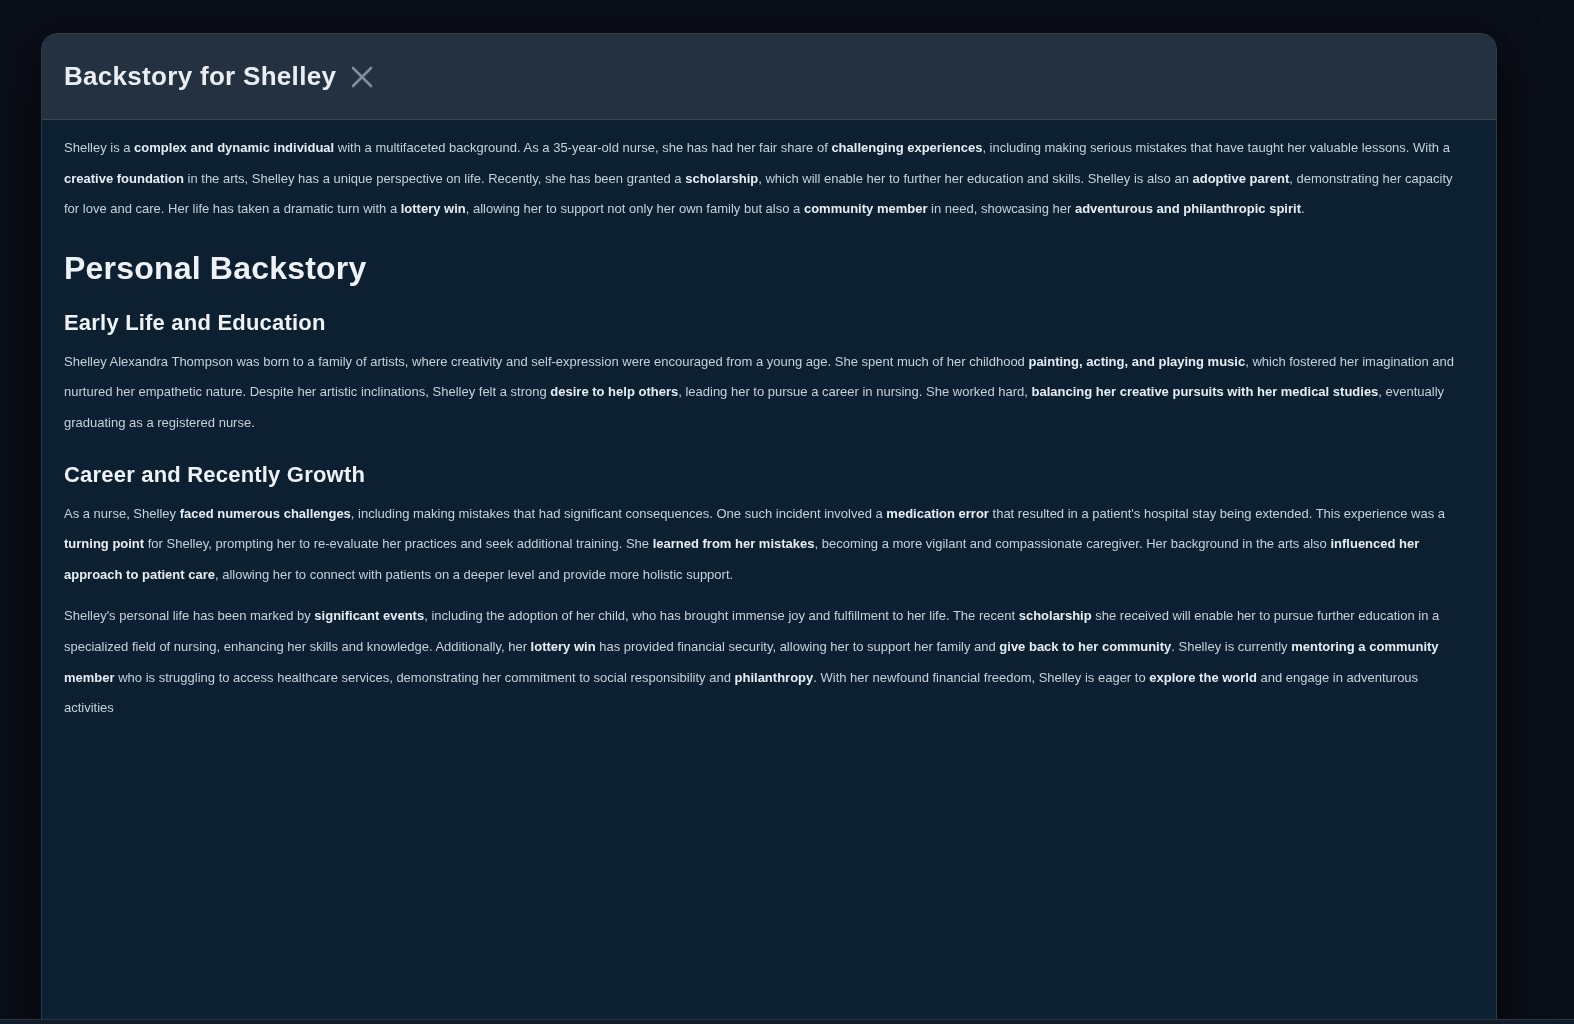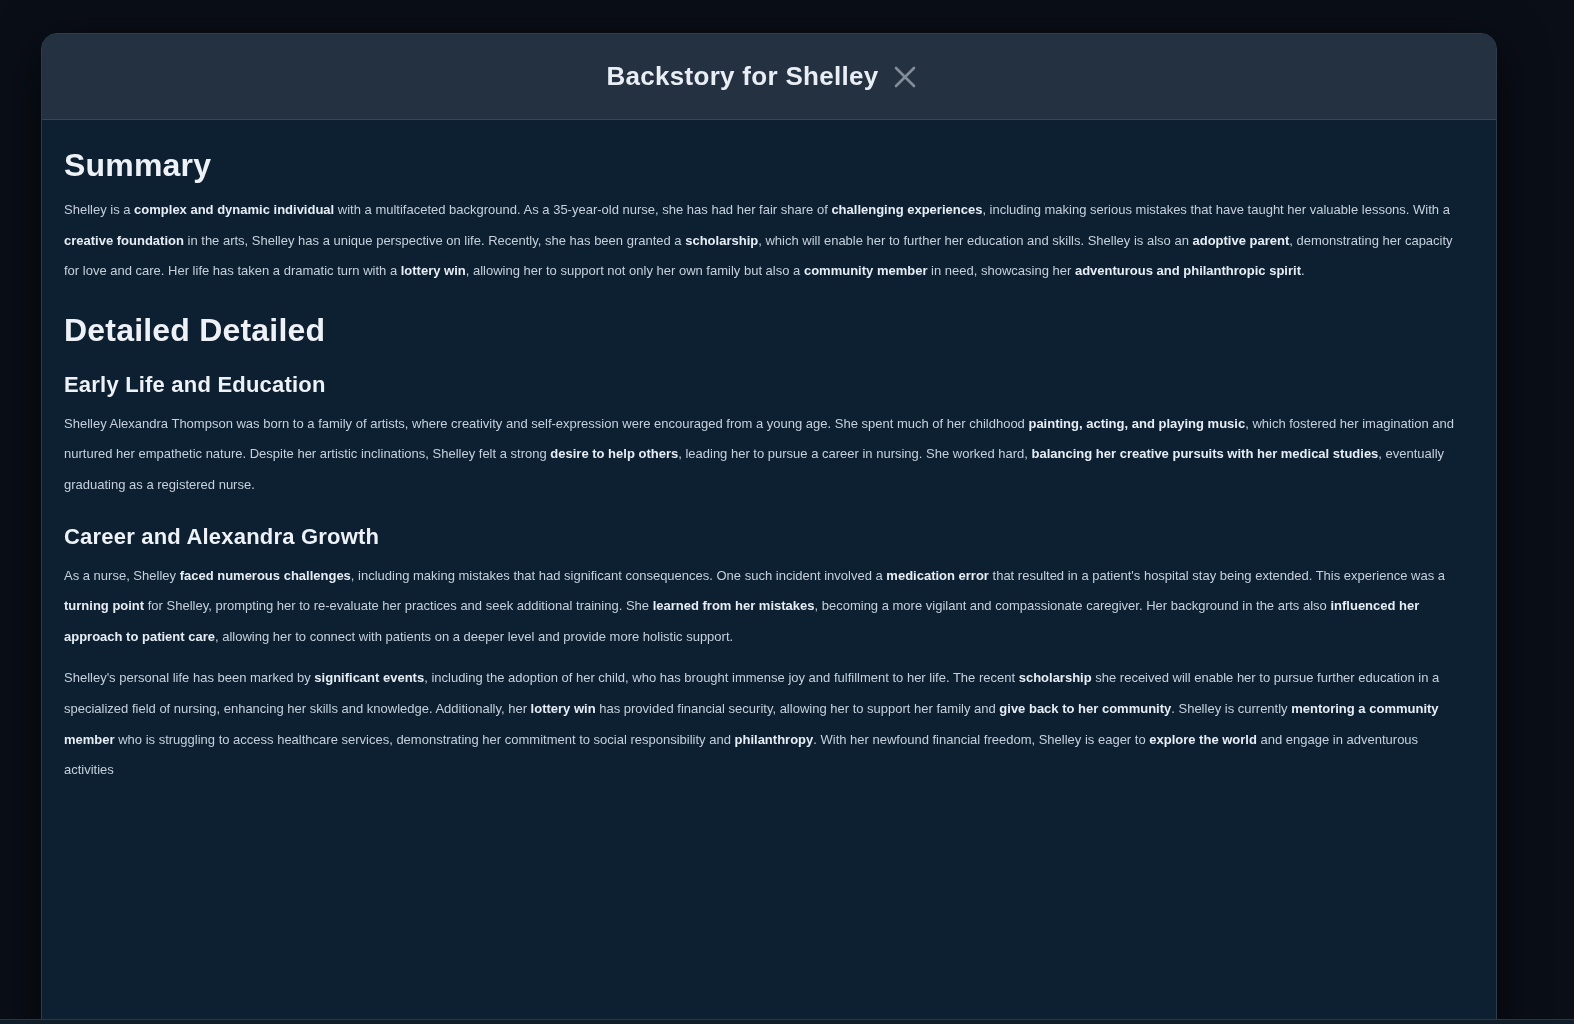"Backstory for Shelley" .modal-header { justify-content: center -> flex-start }
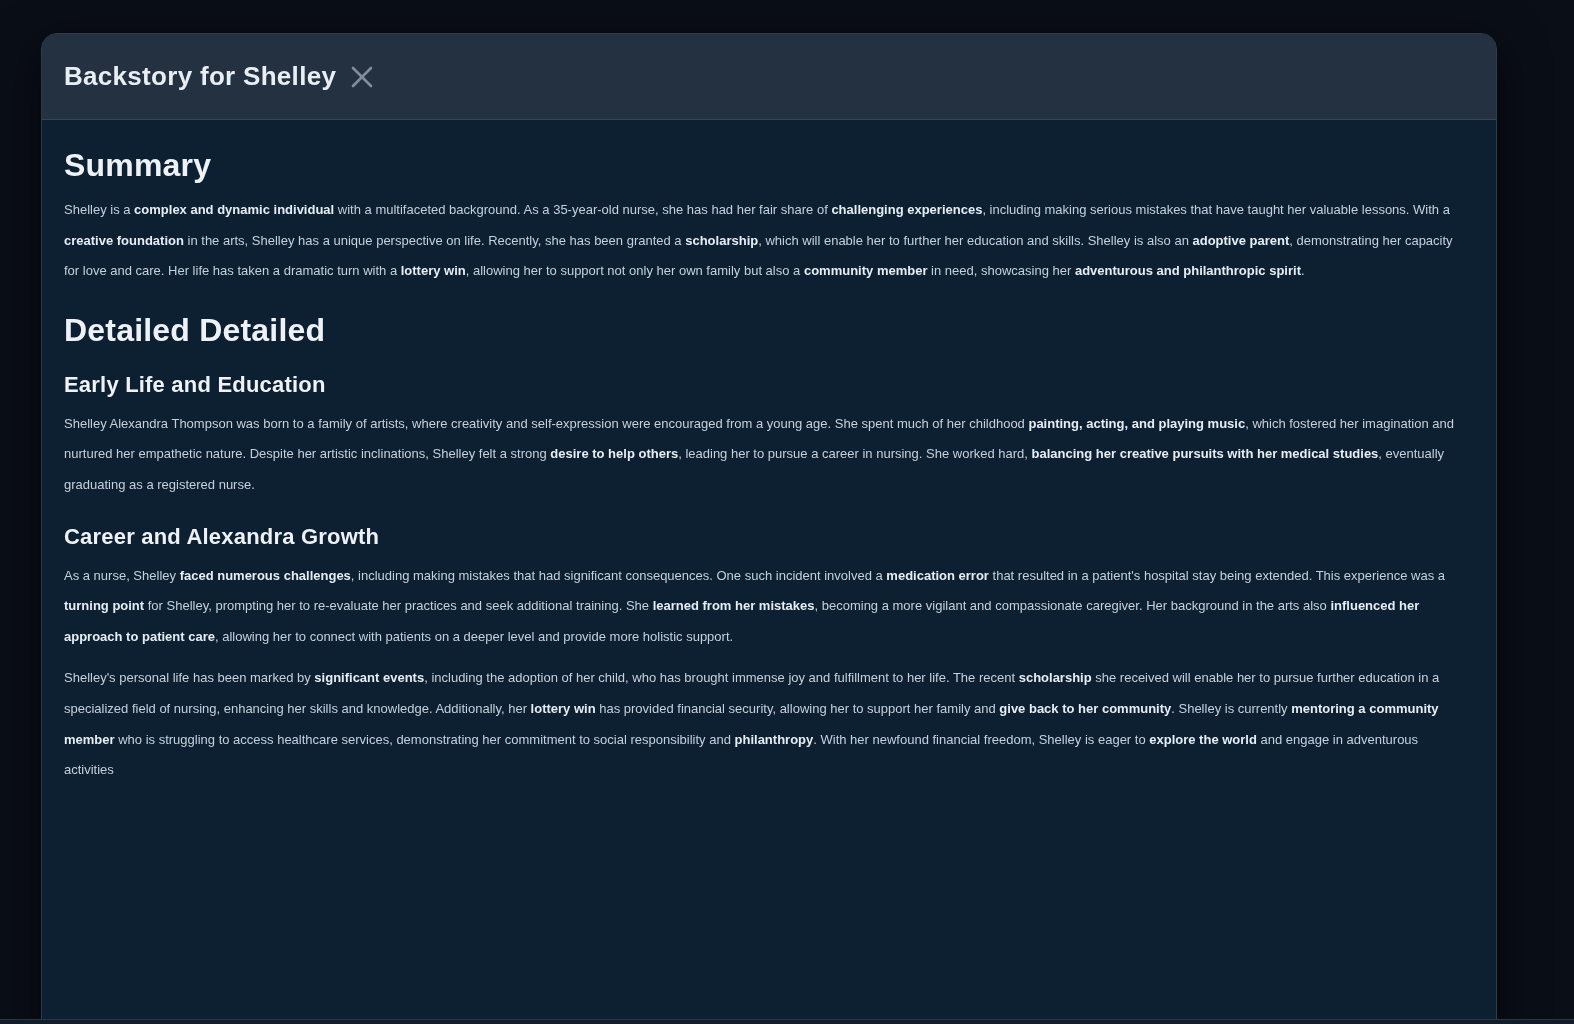"Summary" h2 { html: <h2>Summary</h2> -> none }
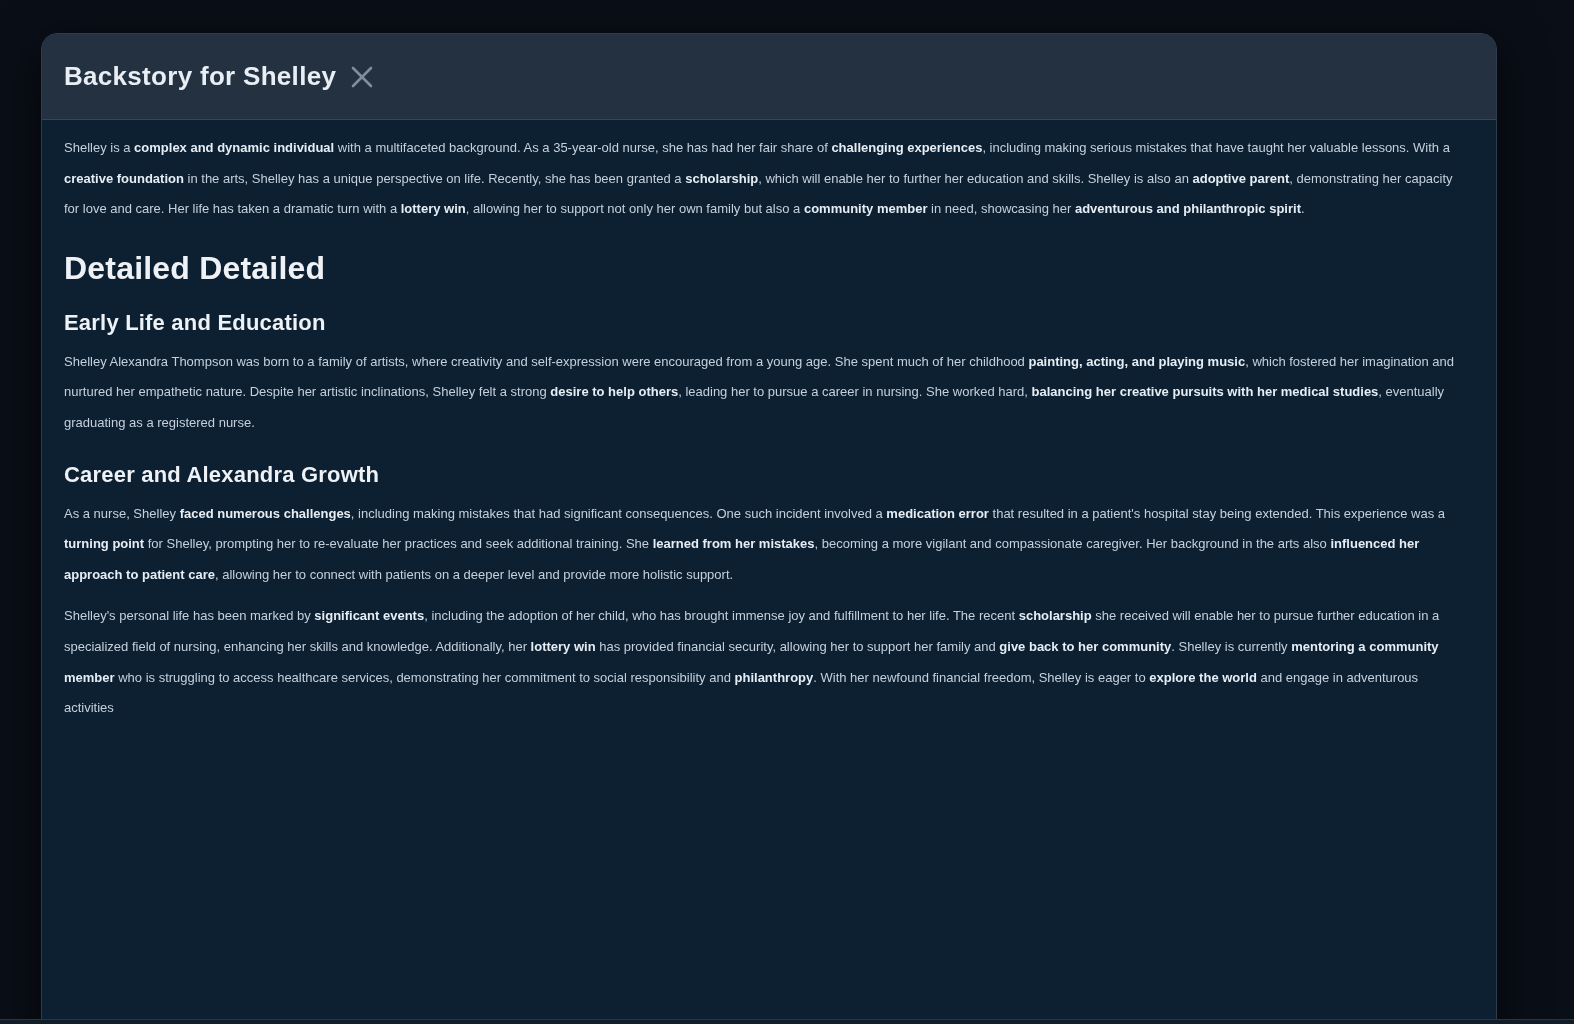"Detailed Detailed" h2 { text: Detailed Detailed -> Personal Backstory }
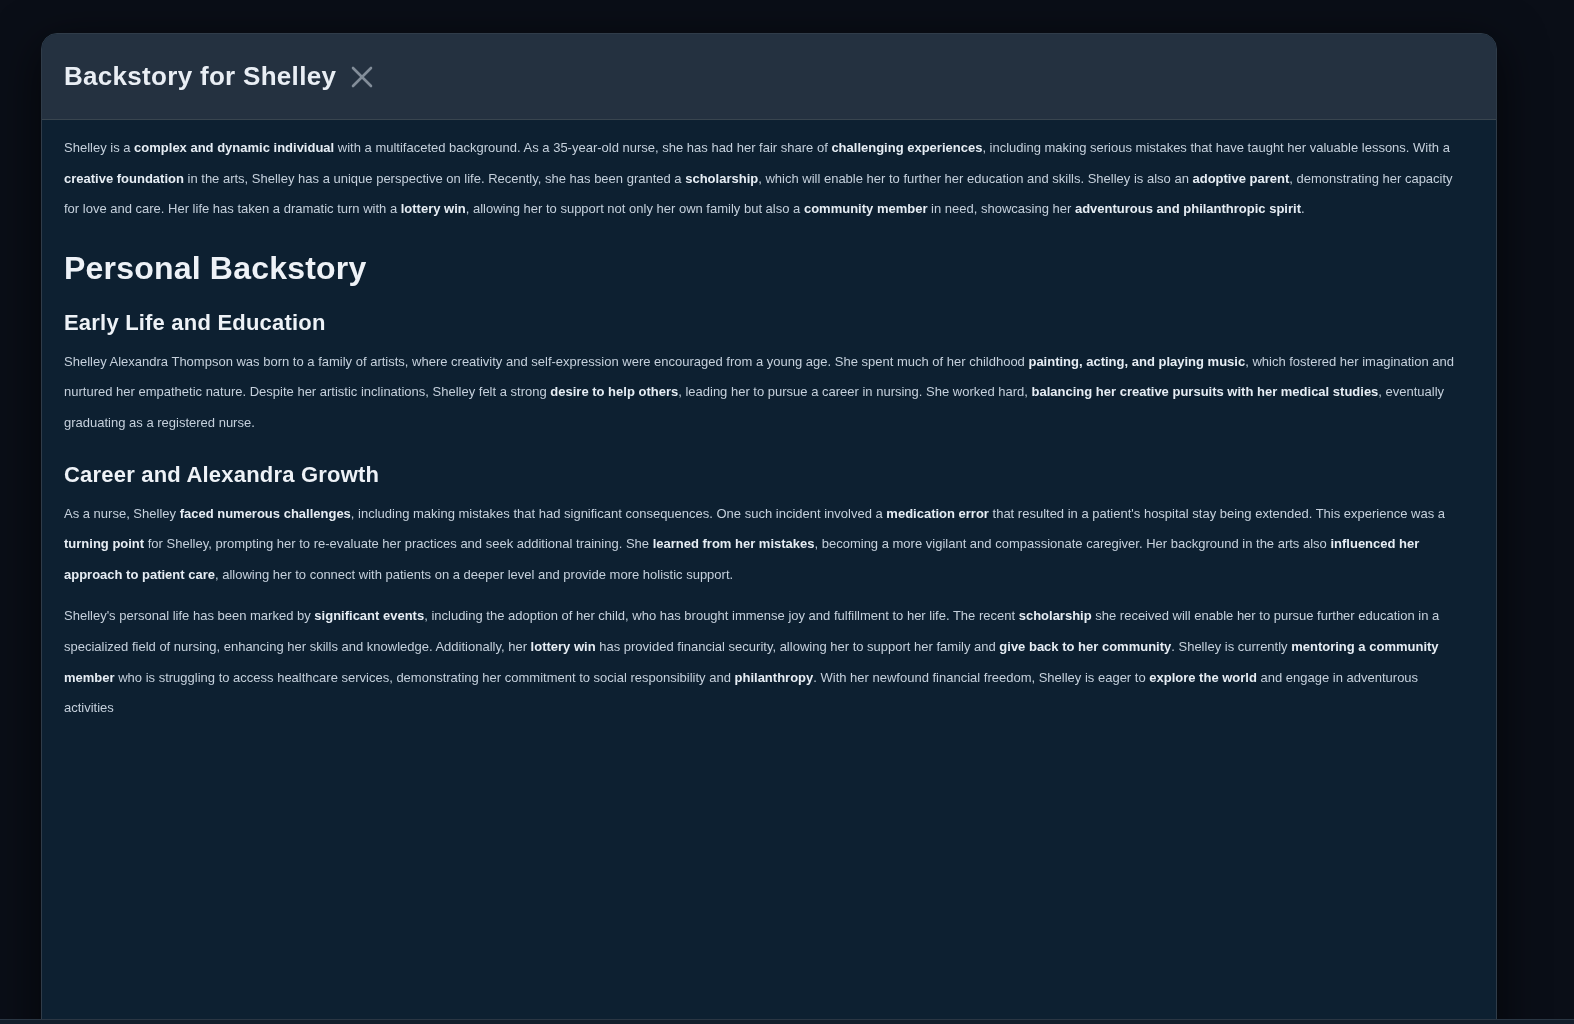"Career and Alexandra Growth" h3 { text: Alexandra -> Recently }
